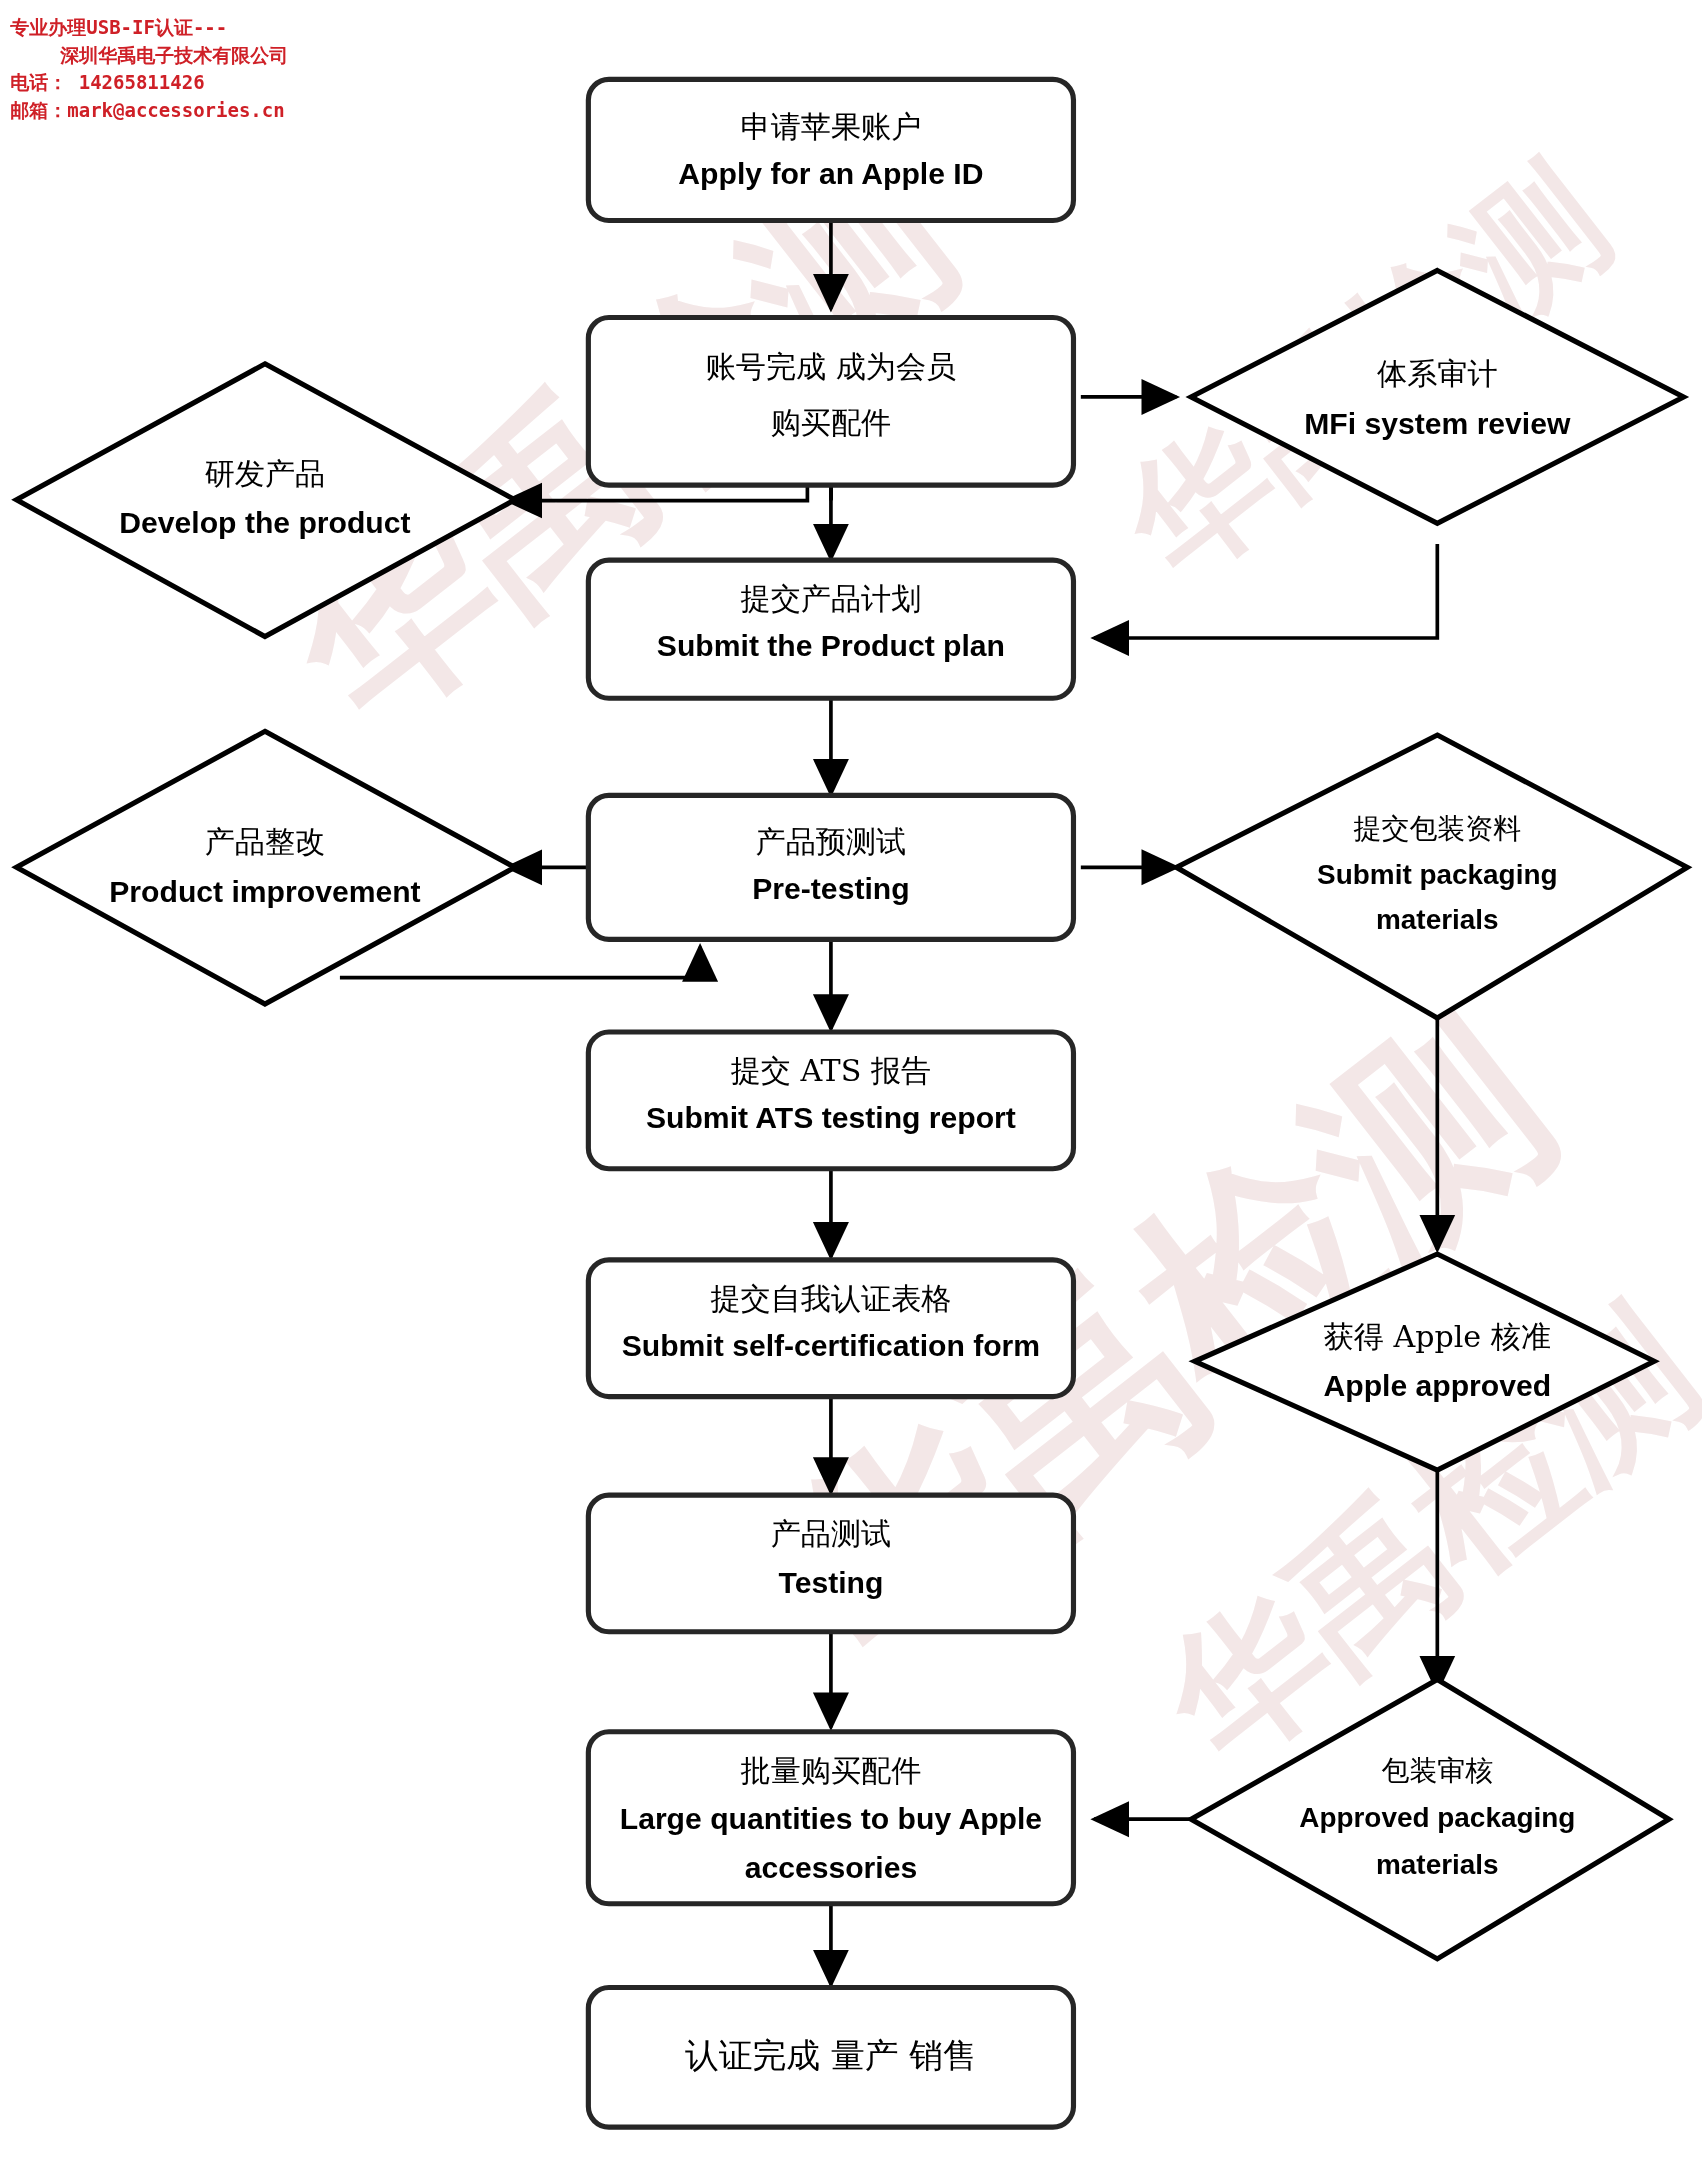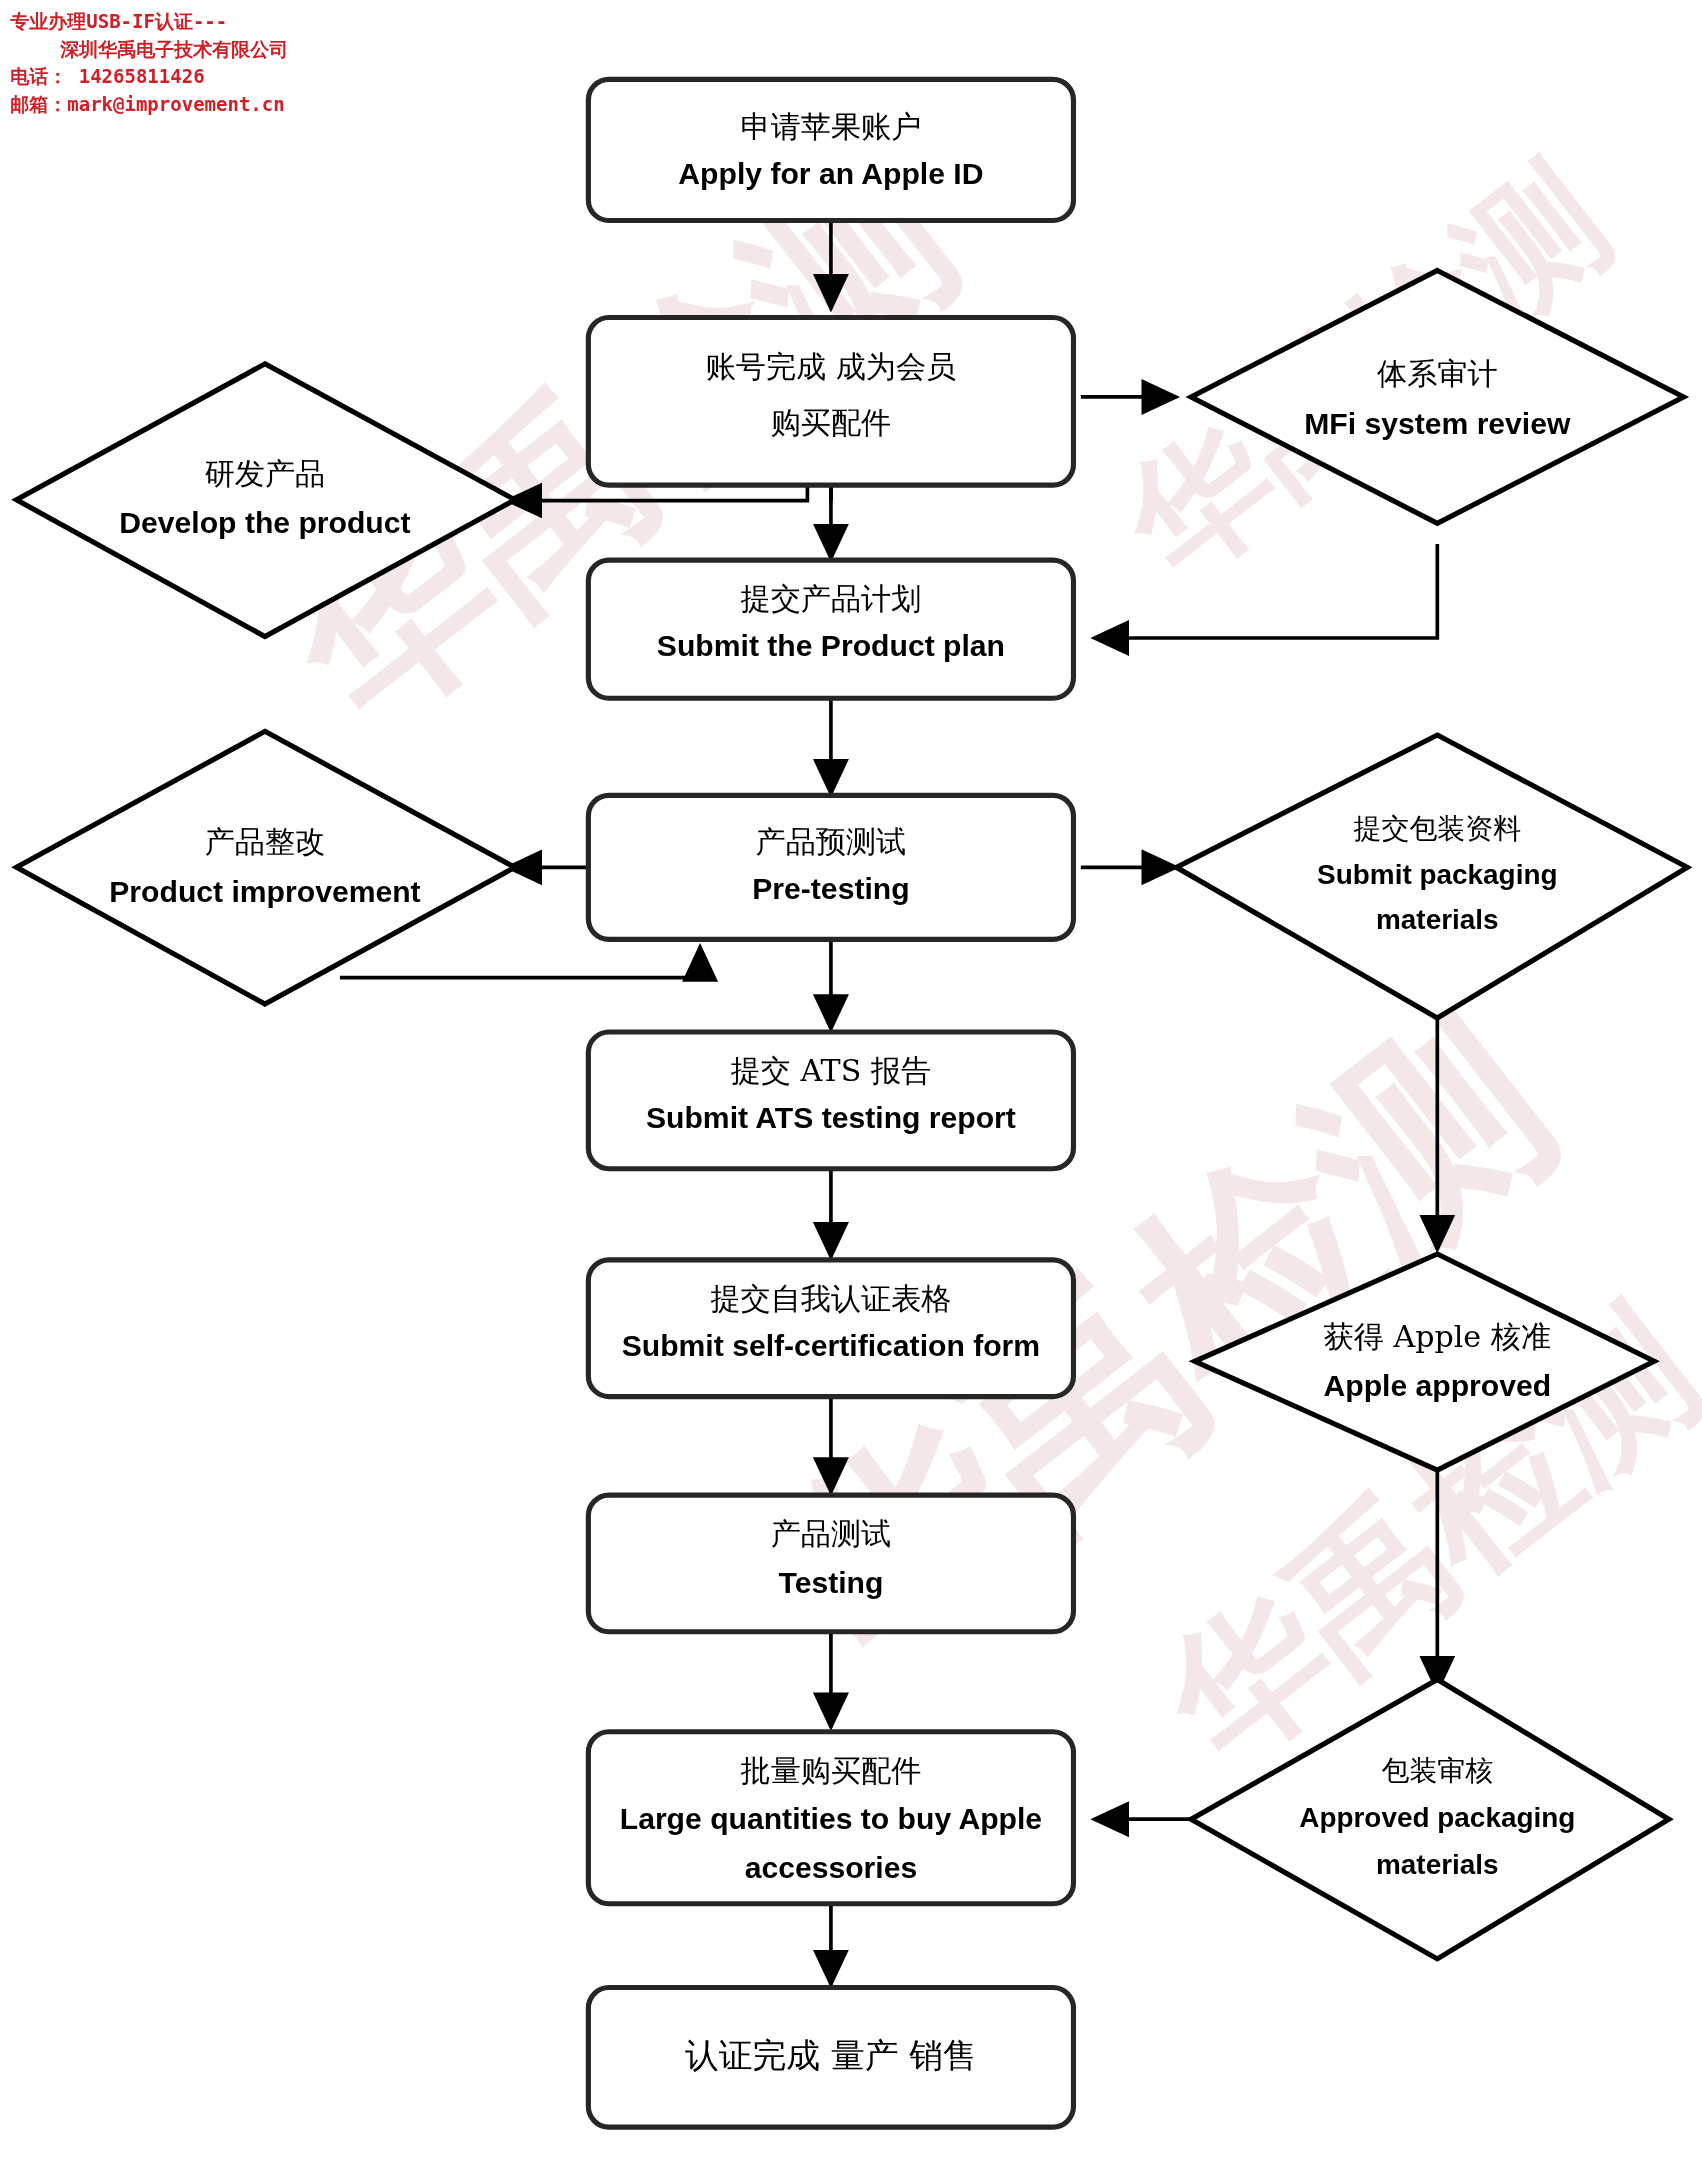"专业办理USB-IF认证---" #contact { top: 8px -> 14px }
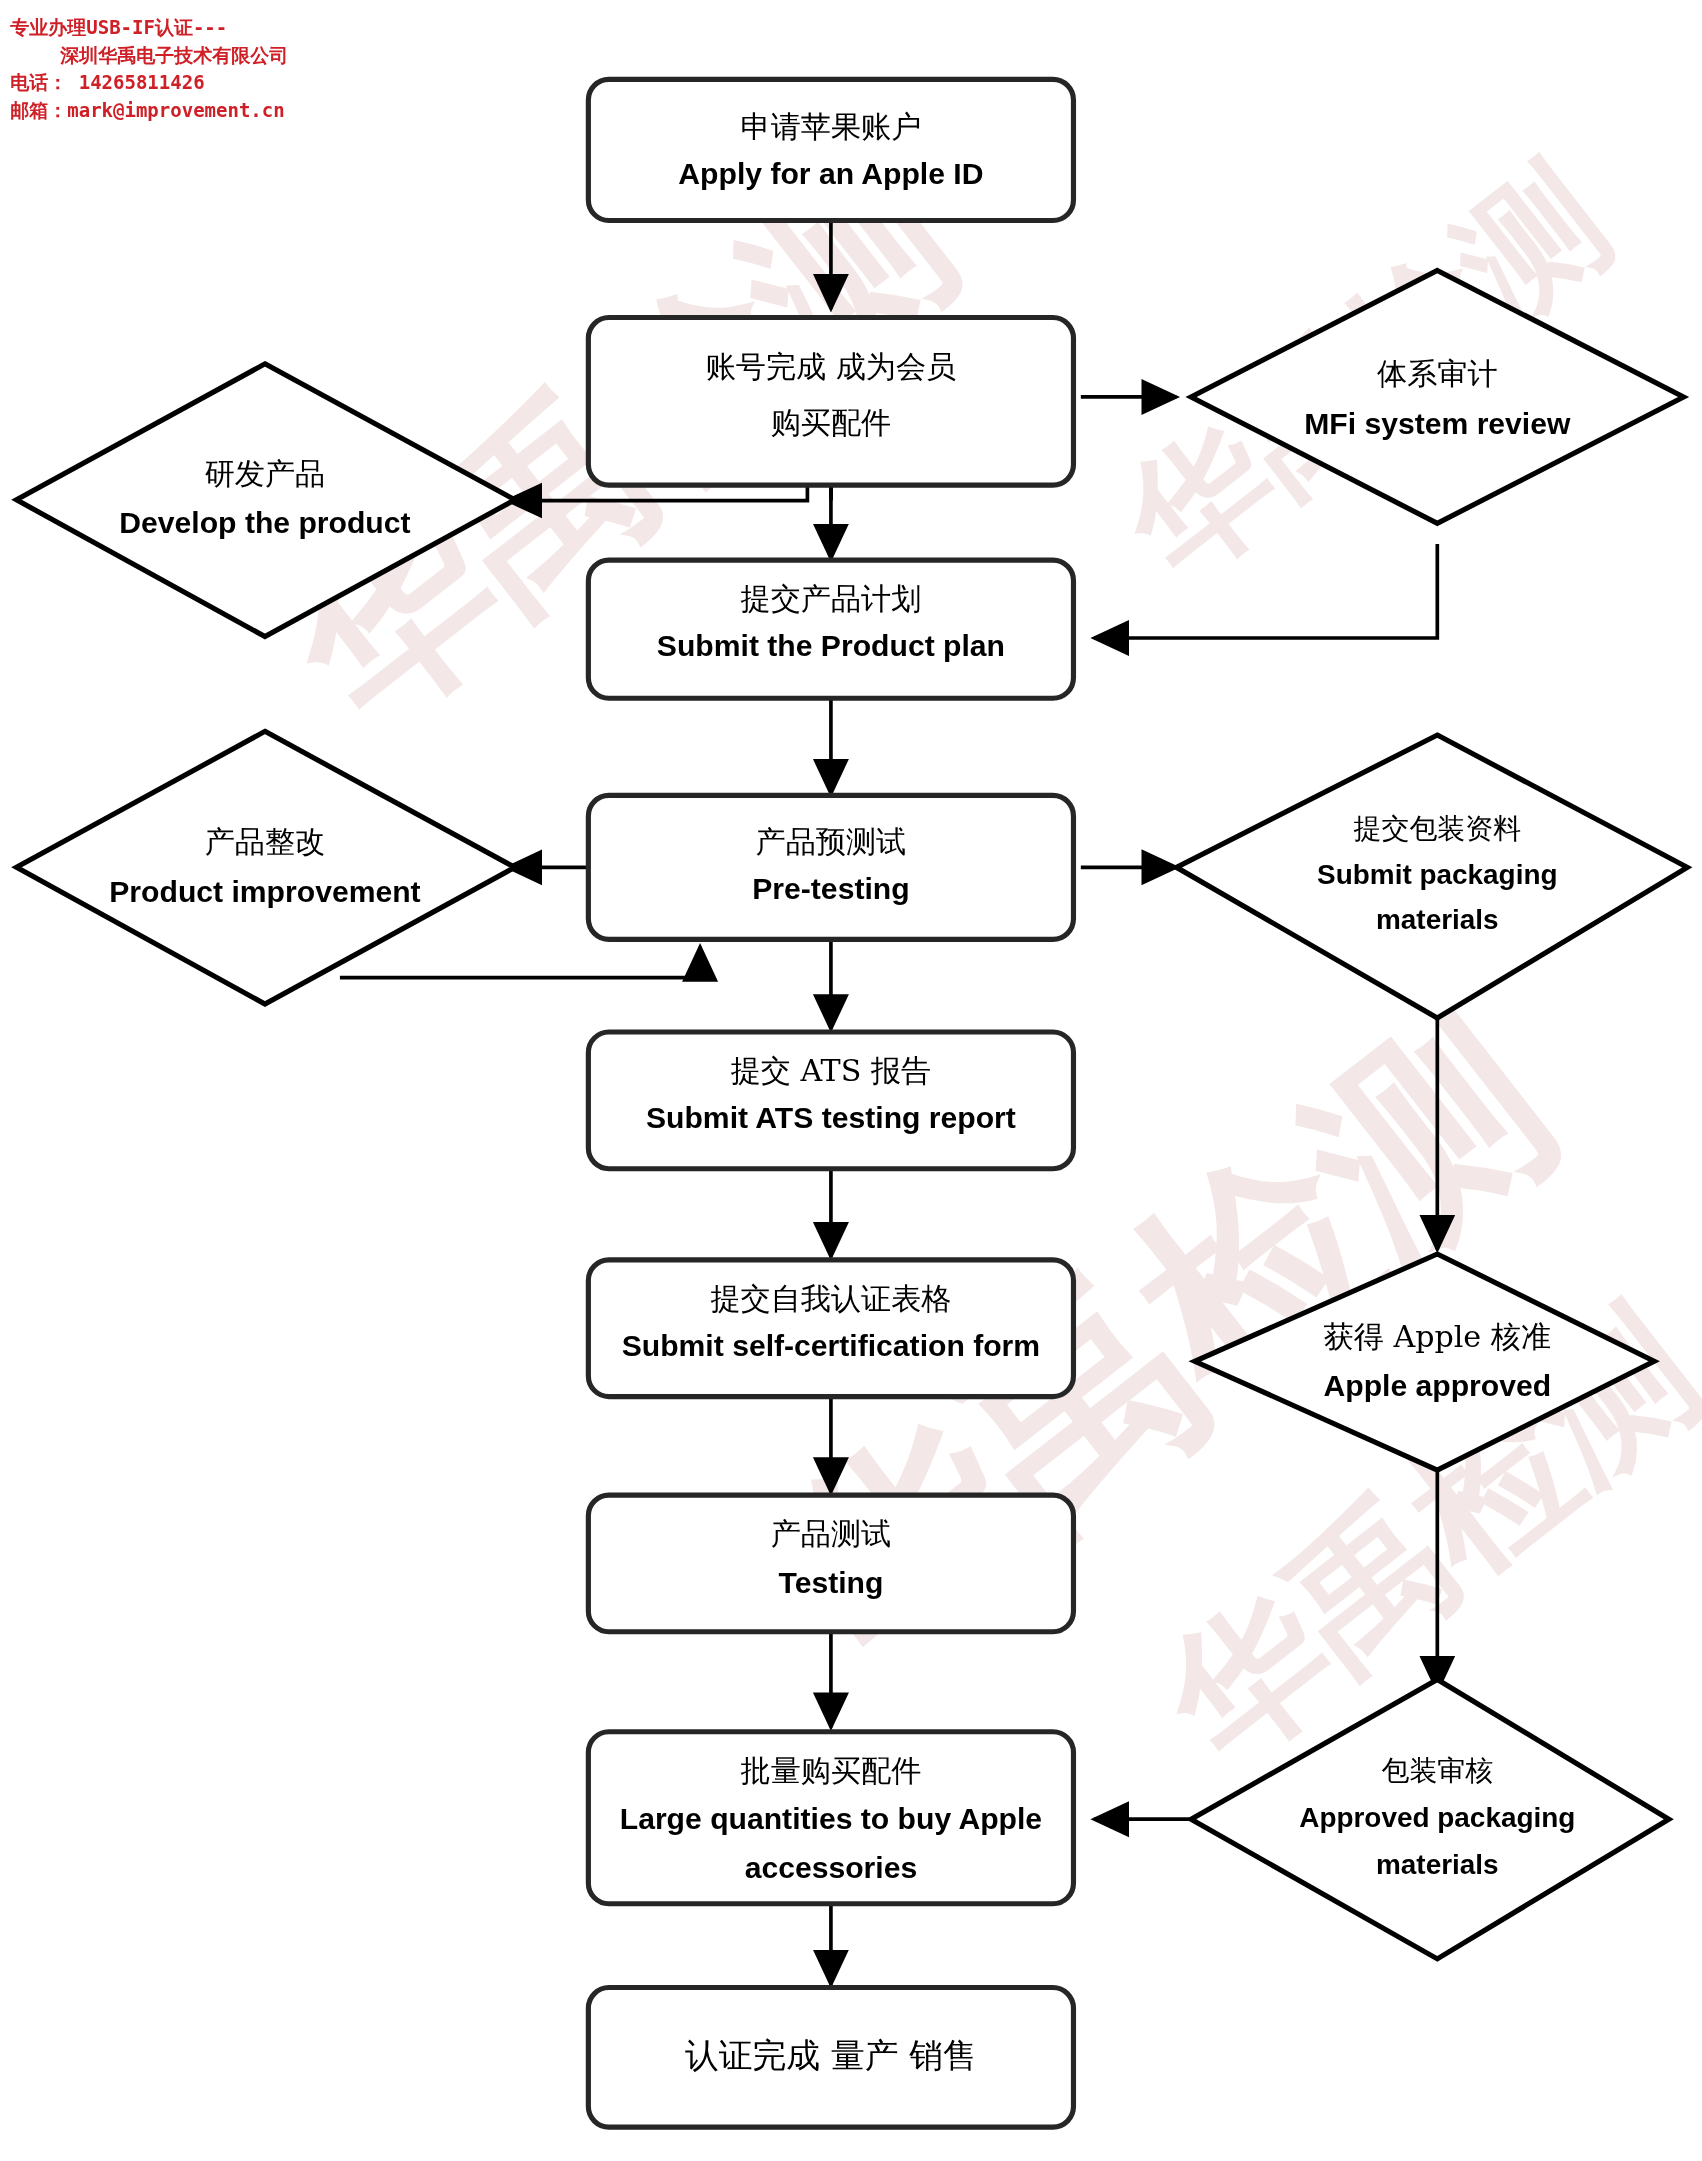"邮箱：mark@improvement.cn" div.l4 { text: mark@improvement.cn -> mark@accessories.cn }
